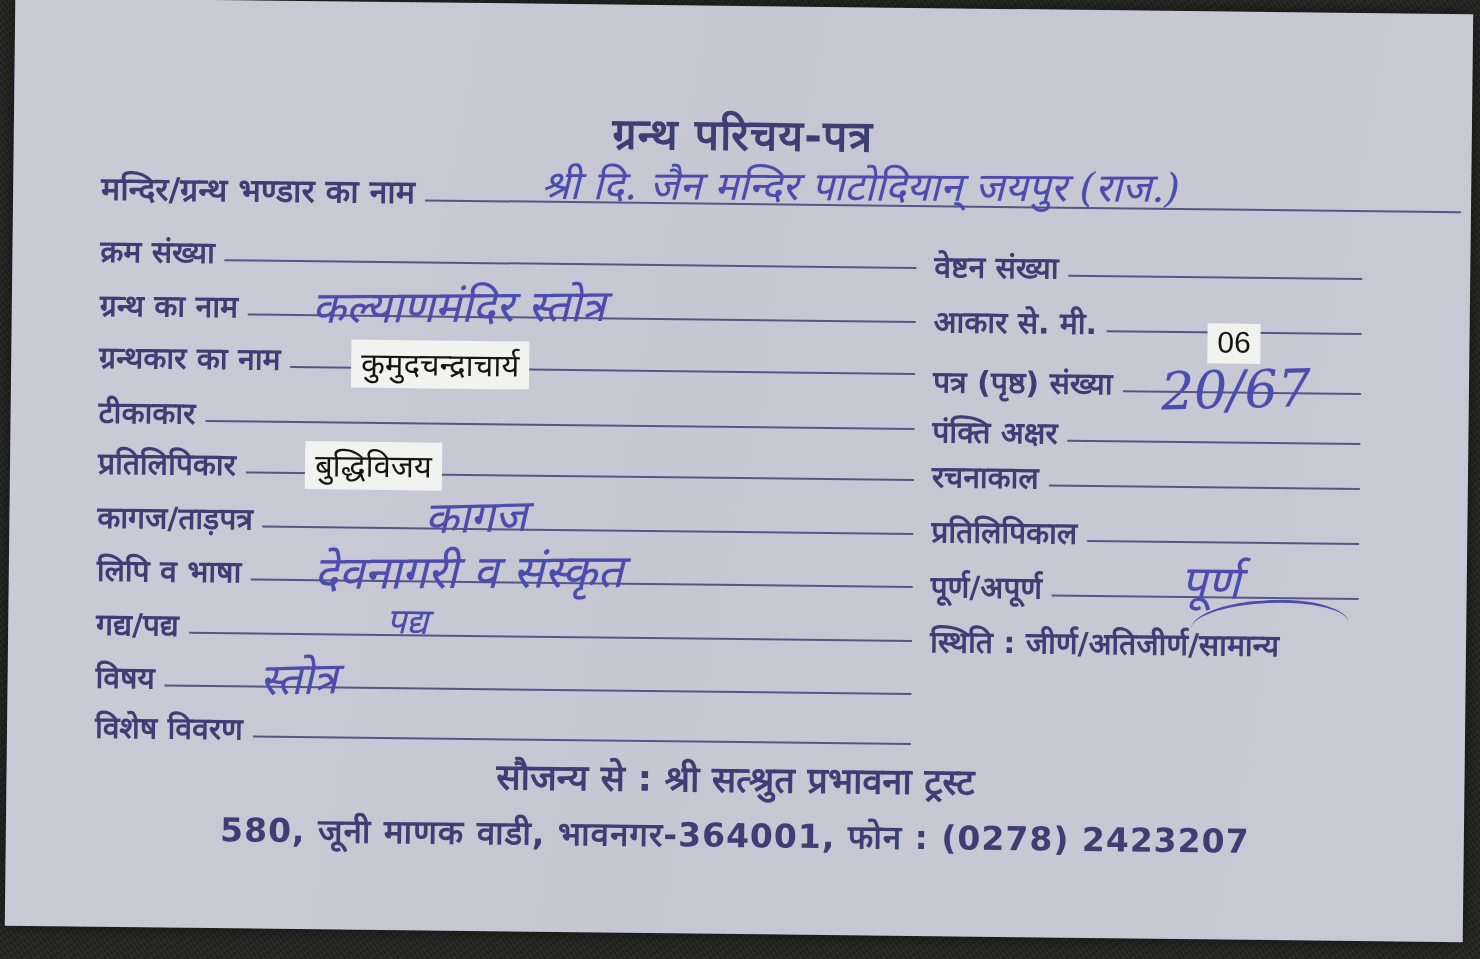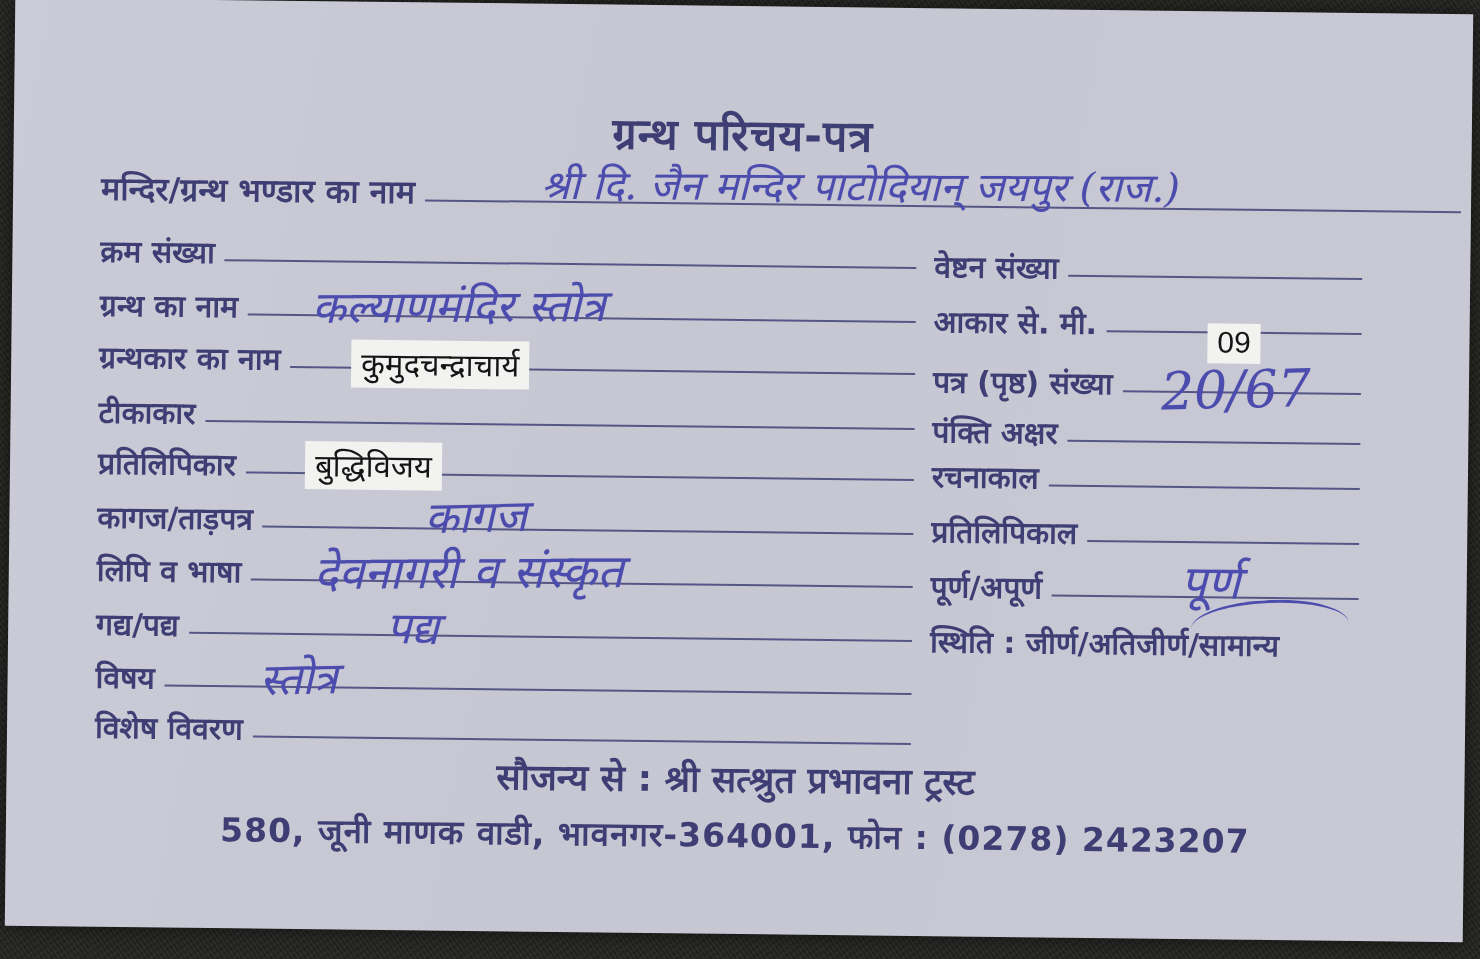"09" div.typed { text: 09 -> 06 }
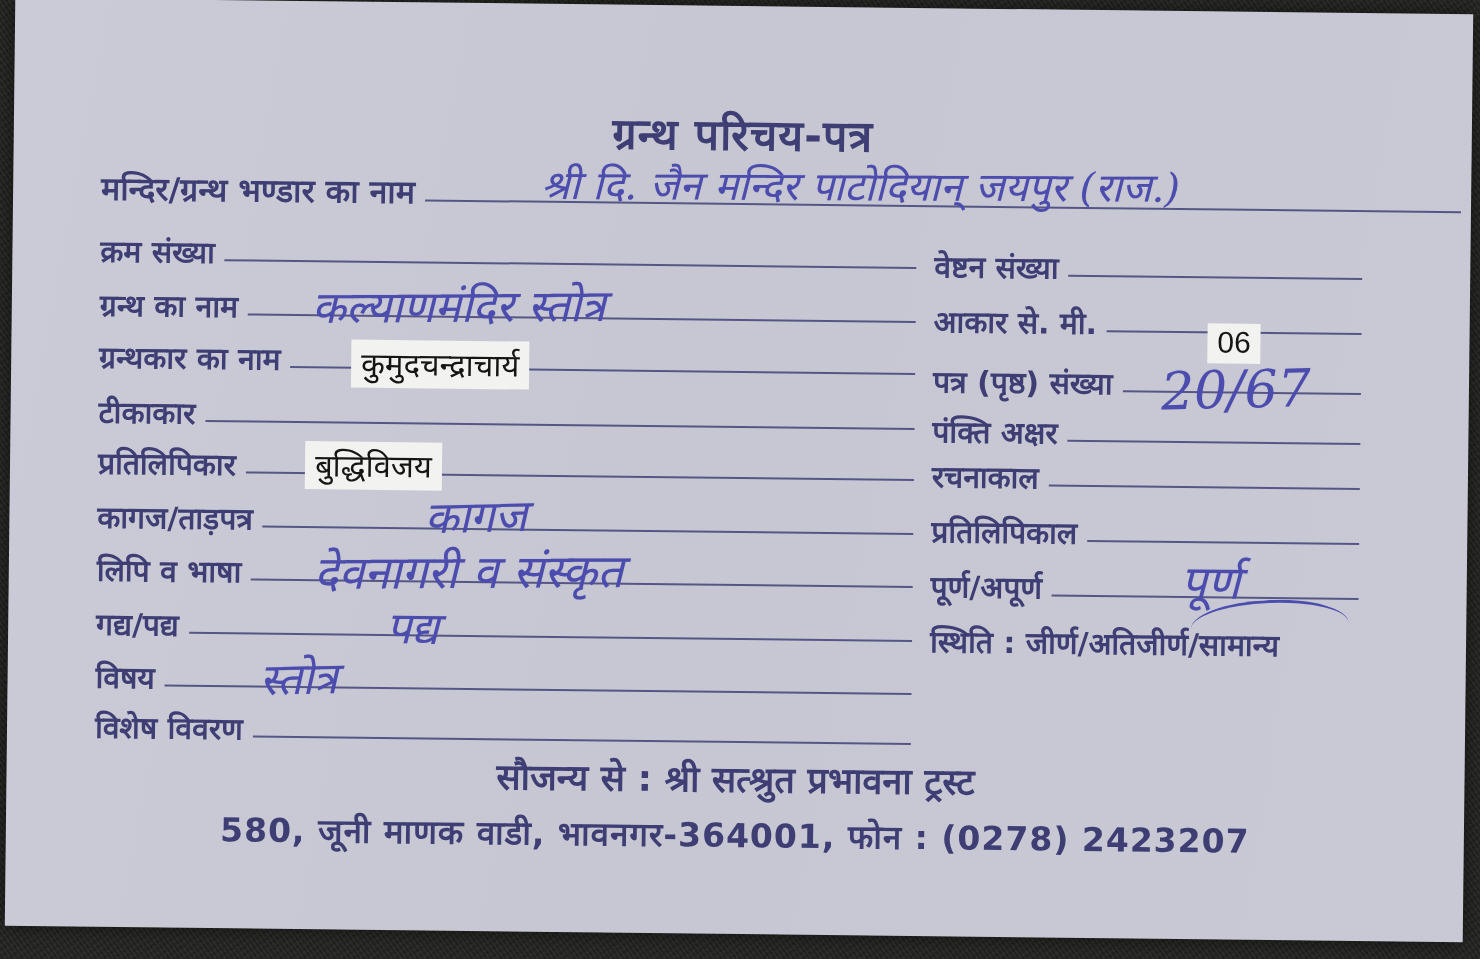"पद्य" div.hw { font-size: 44px -> 35px }
